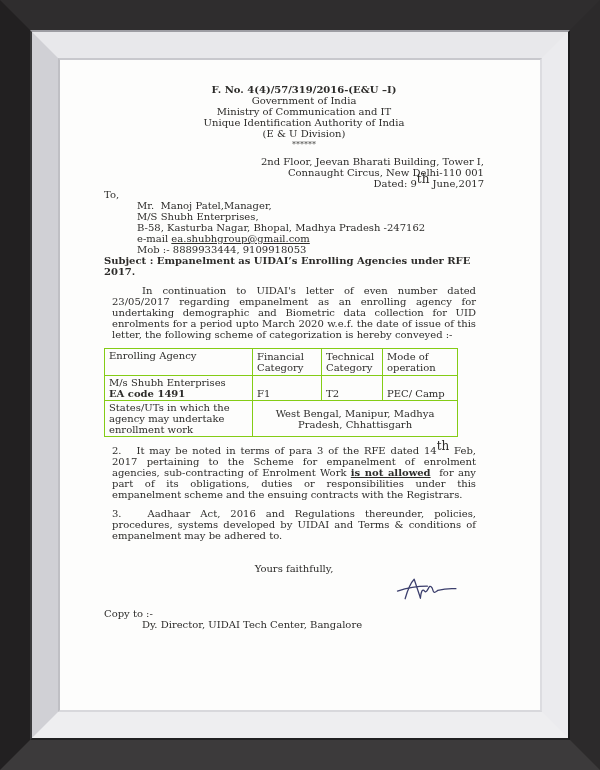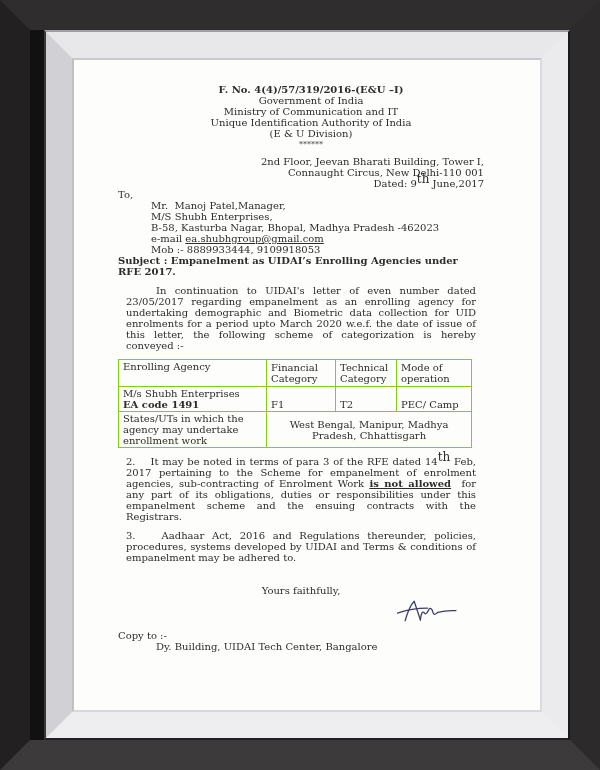"F. No. 4(4)/57/319/2016-(E&U –I)" .frame { padding-left: 14px -> none }
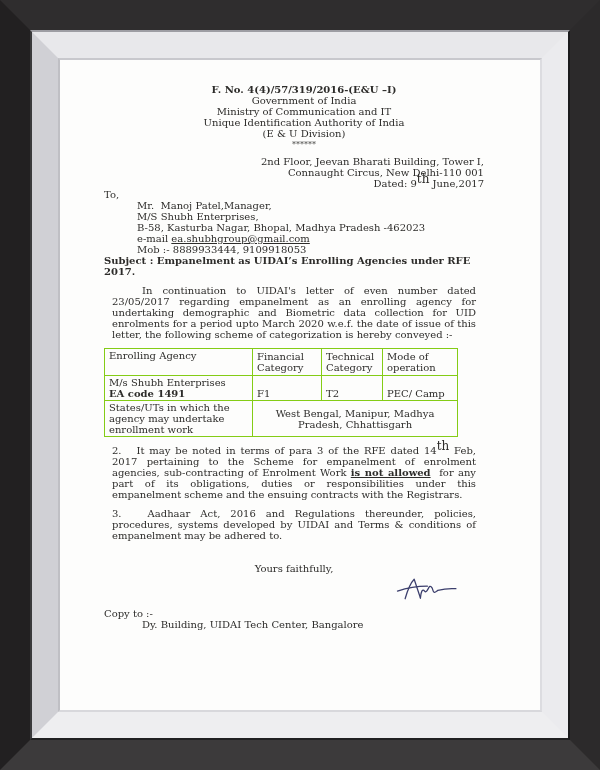"B-58, Kasturba Nagar, Bhopal, Madhya" div { text: -462023 -> -247162 }
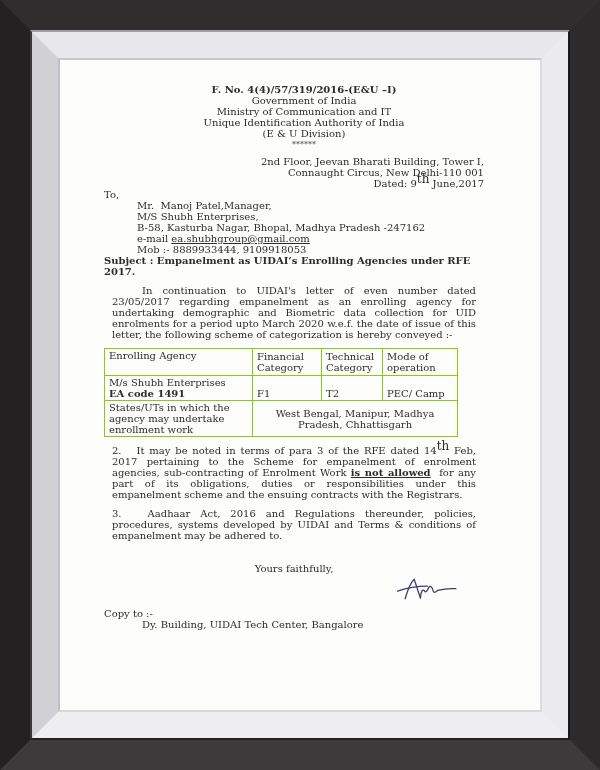"Dy. Building, UIDAI Tech Center," div.copyto { text: Building -> Director }
